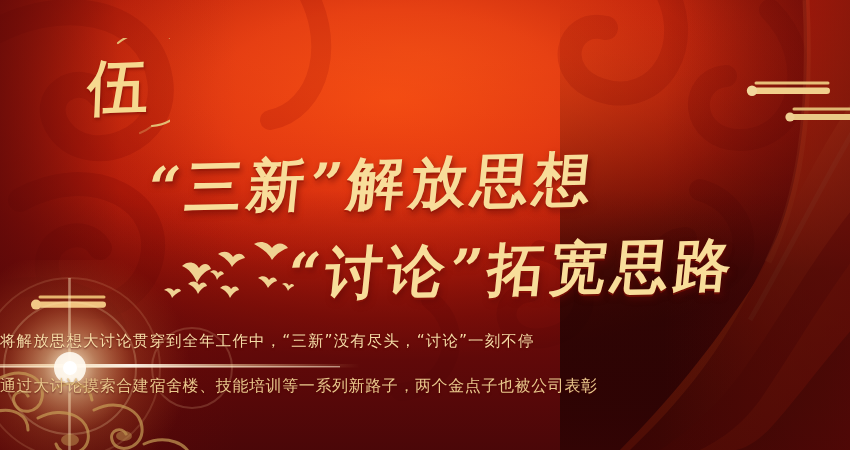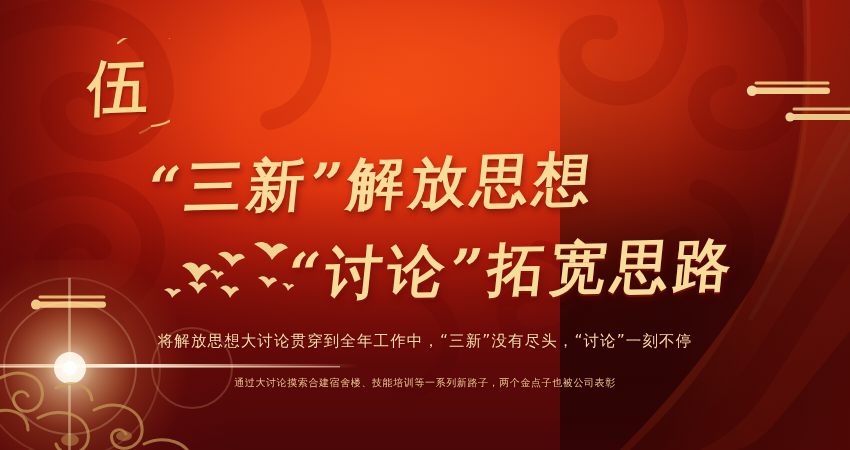"将解放思想大讨论贯穿到全年工作中，“三新”没有尽头，“讨论”一刻不停" .sub { text-align: center -> none }
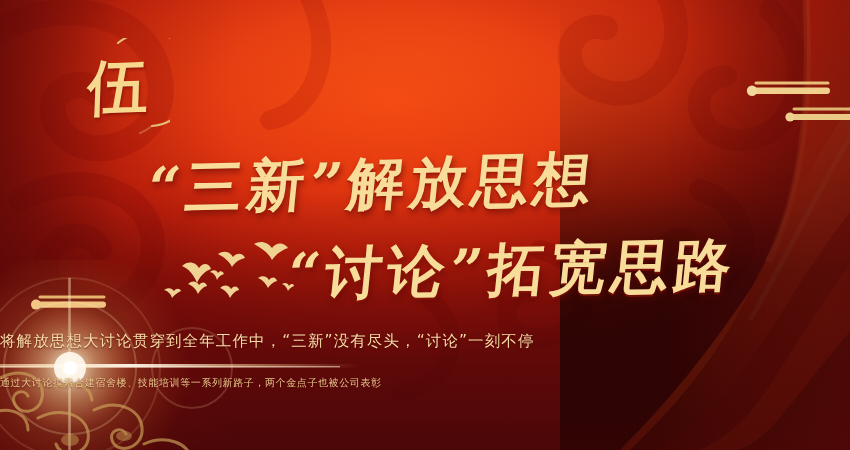"通过大讨论摸索合建宿舍楼、技能培训等一系列新路子，两个金点子也被公司表彰" .sub-2 { font-size: 10px -> 16px }
